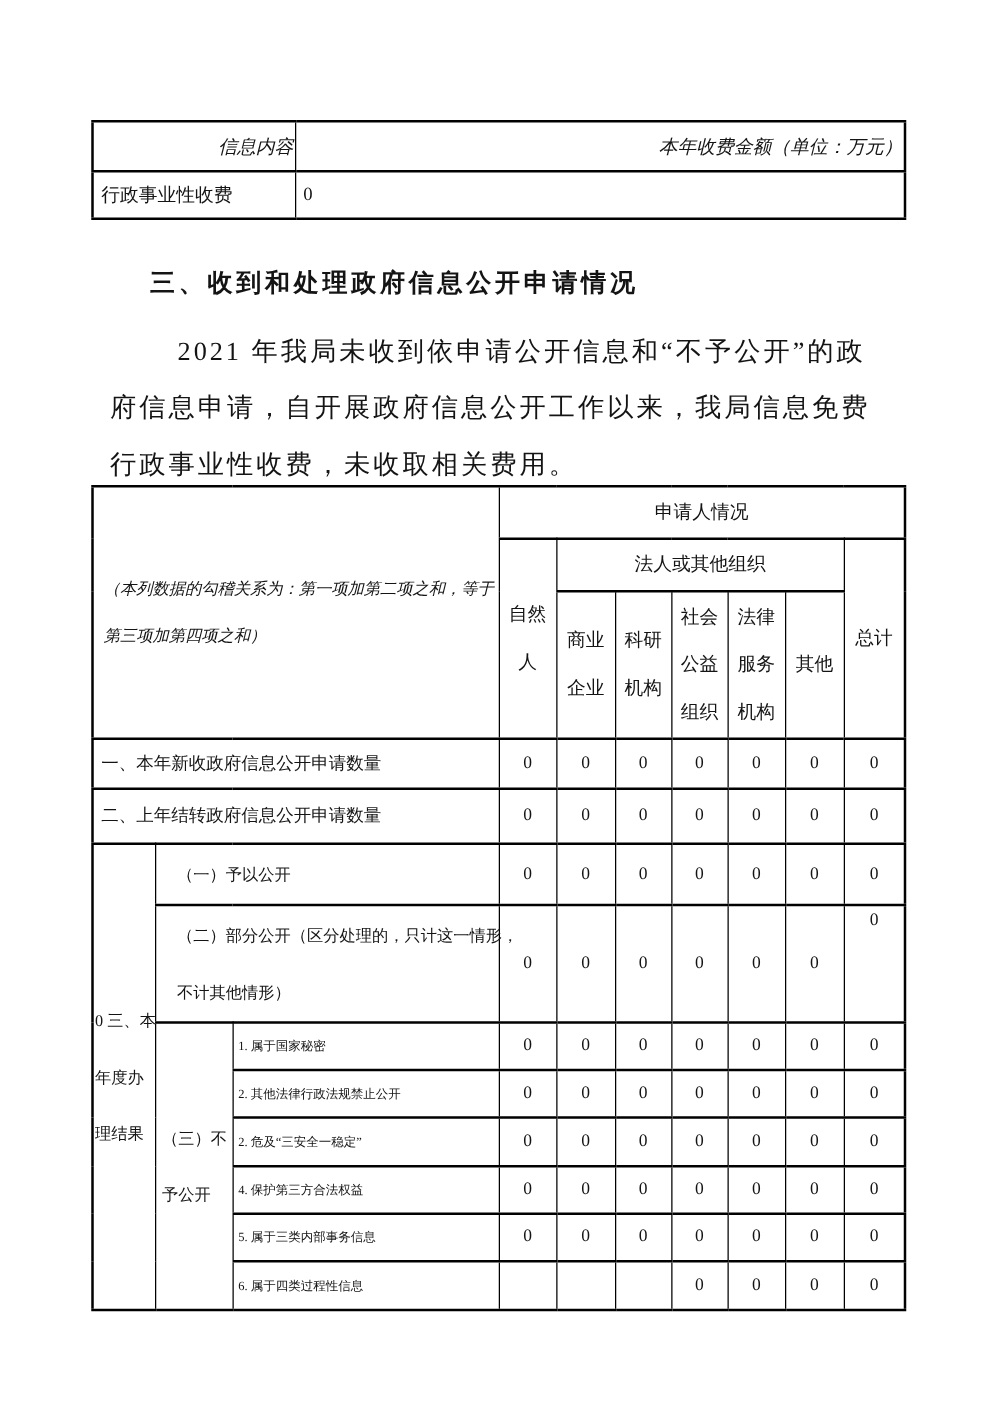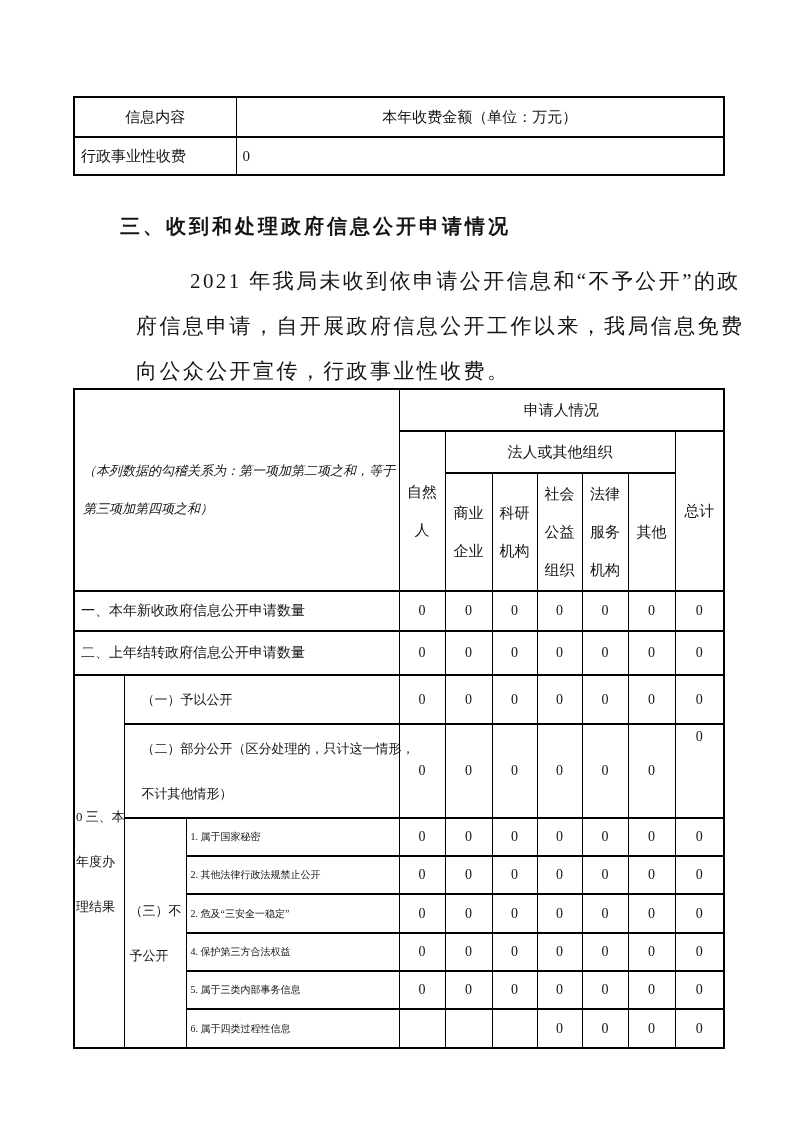"信息内容" .fee-table .center { font-style: none -> italic; text-align: center -> right }
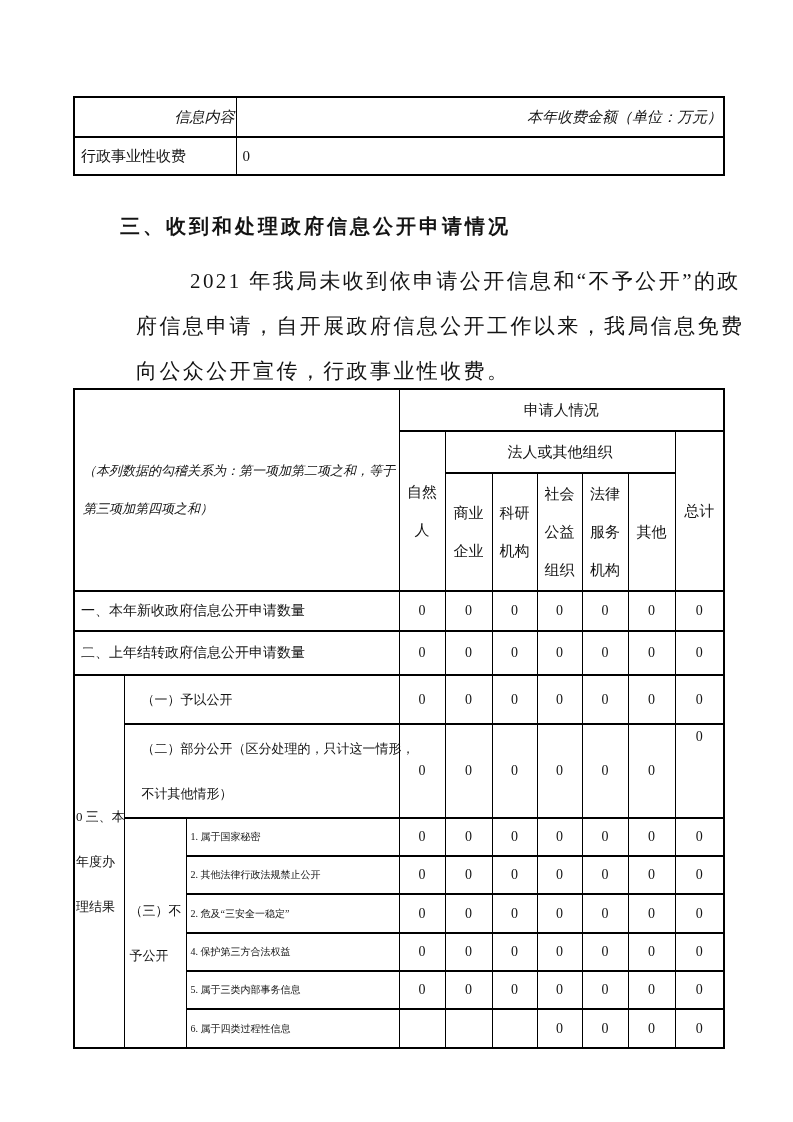"2021 年我局未收到依申请公开信息和“不予公开”的政" .paragraph { margin-left: 48px -> none }
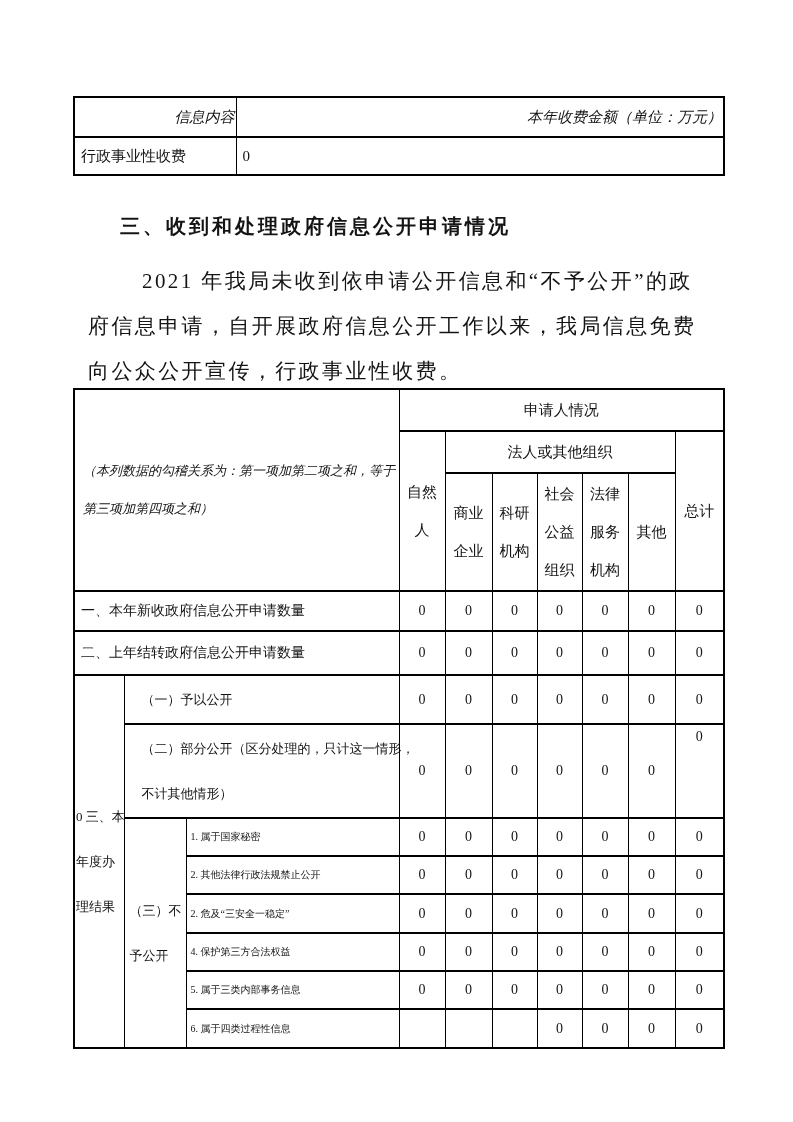"向公众公开宣传，行政事业性收费。" div.para-line { text: 向公众公开宣传，行政事业性收费 -> 行政事业性收费，未收取相关费用 }
